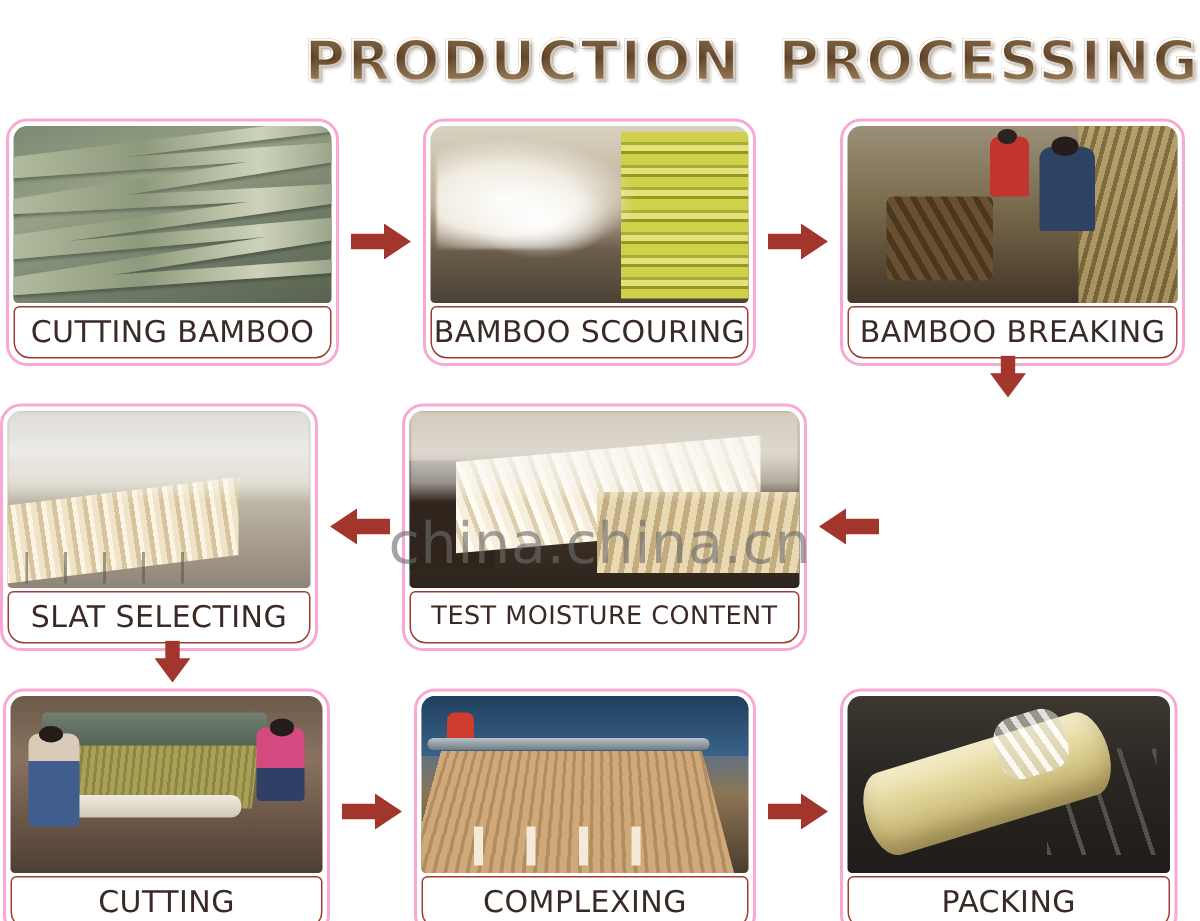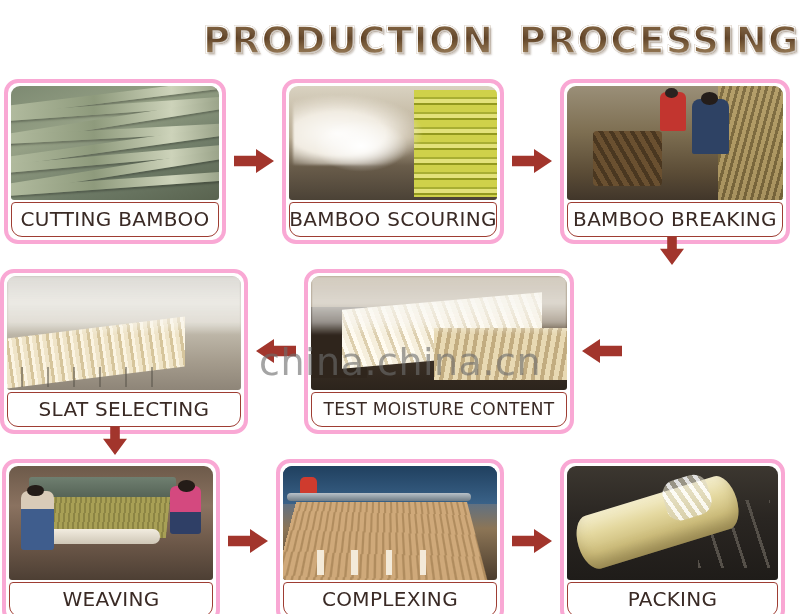"CUTTING BAMBOO" .card { border: 4px solid #f9a8d4 -> 2px solid #f9a8d4 }
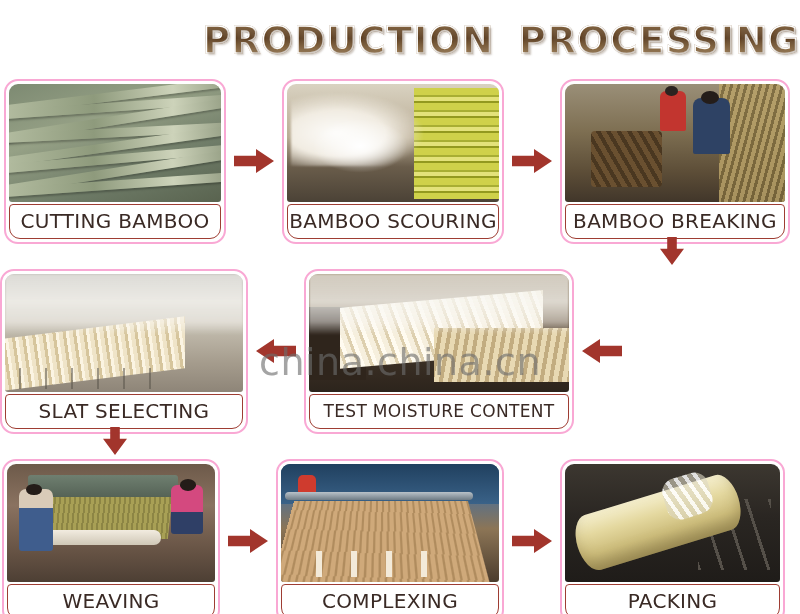"SLAT SELECTING" div.card { width: 248px -> 212px }
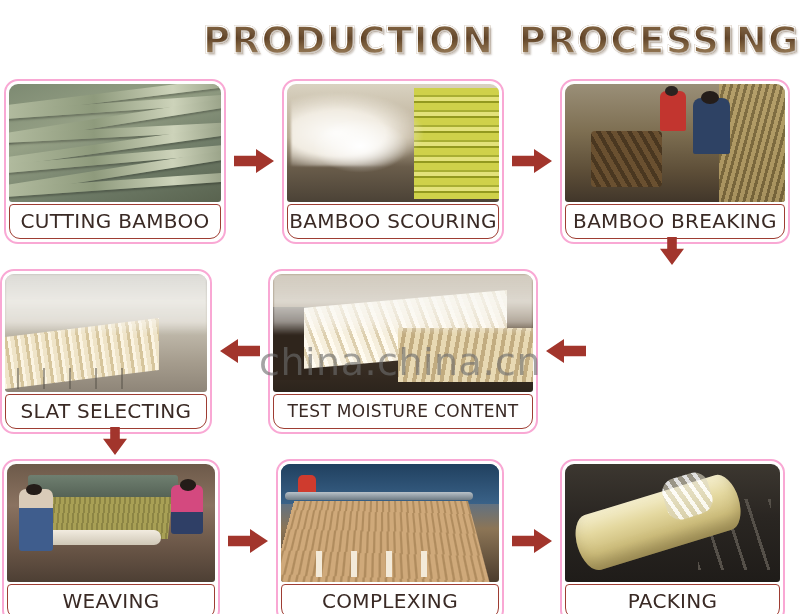"WEAVING" span { text: WEAVING -> CUTTING }
